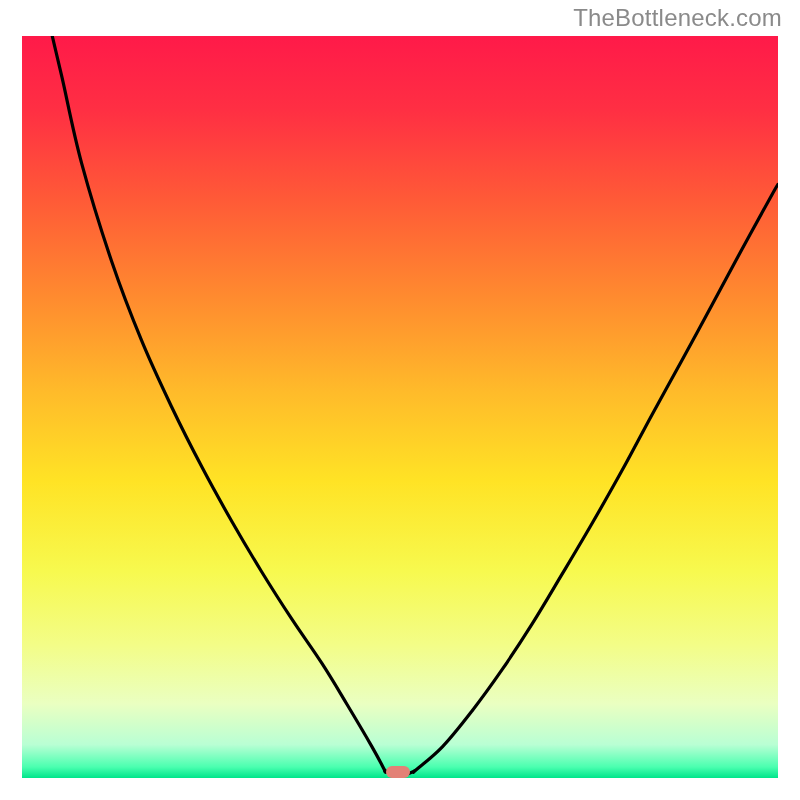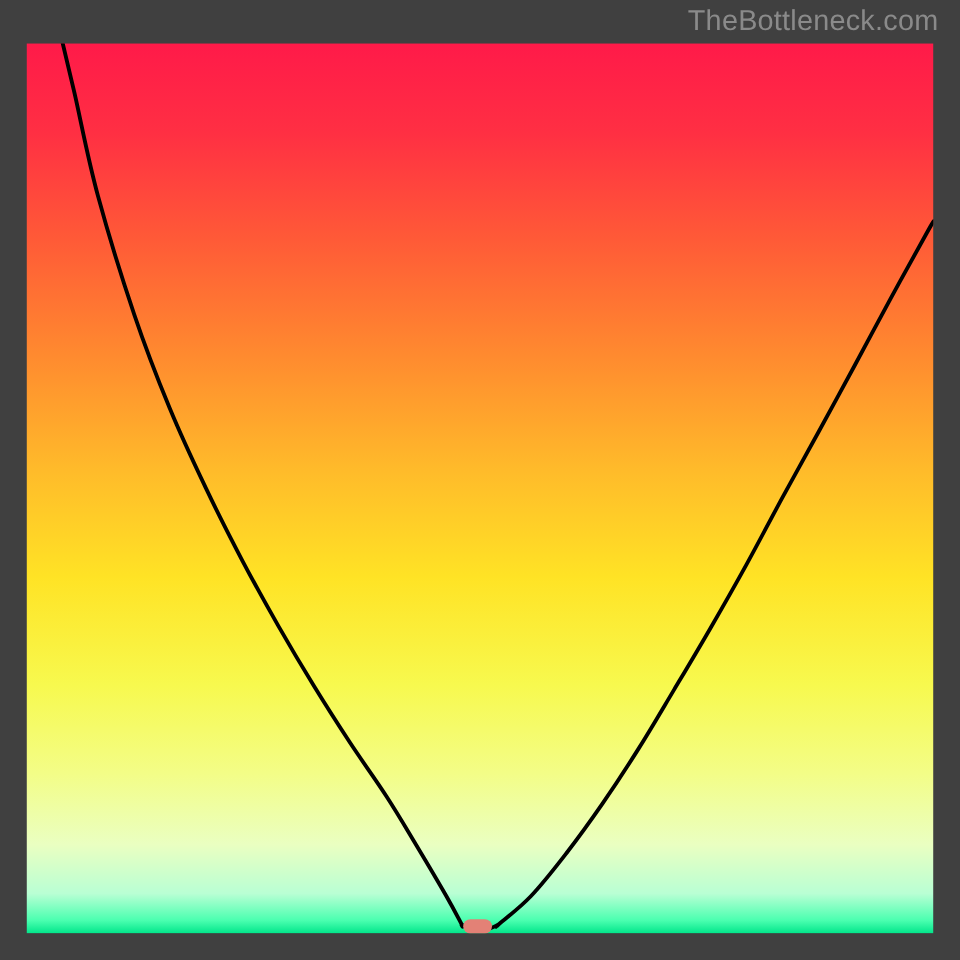"TheBottleneck.com" .frame { background: #404040 -> #ffffff }
